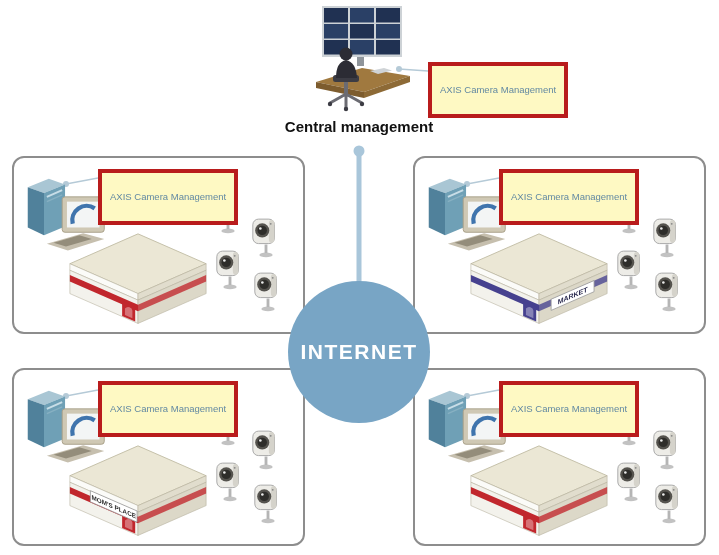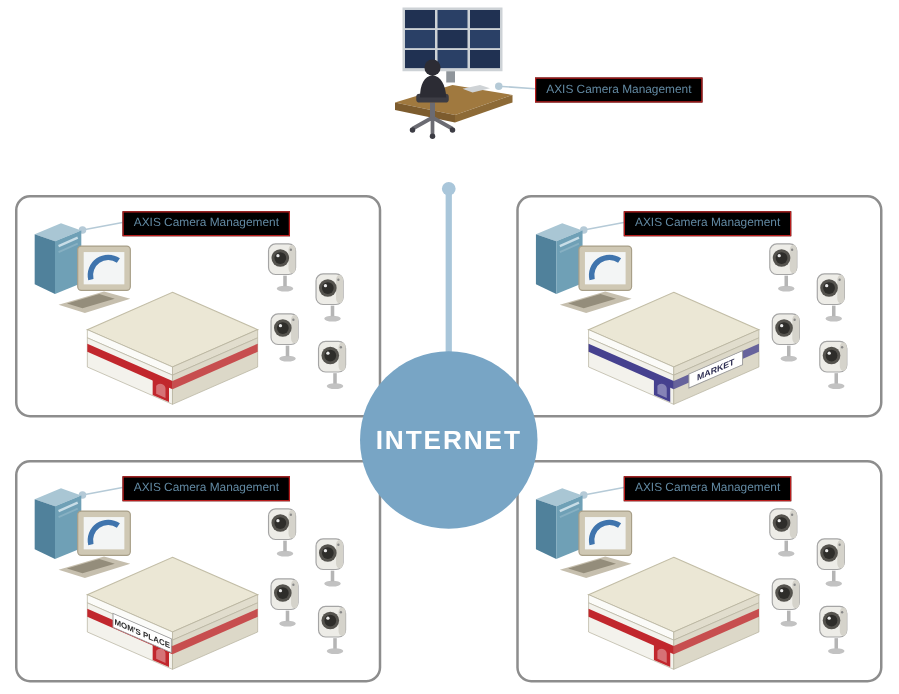"AXIS Camera Management" .callout { background: #000000 -> #fef9c3; border: 1px solid #b91c1c -> 4px solid #b91c1c; padding: 4px 8px -> 19px 8px }
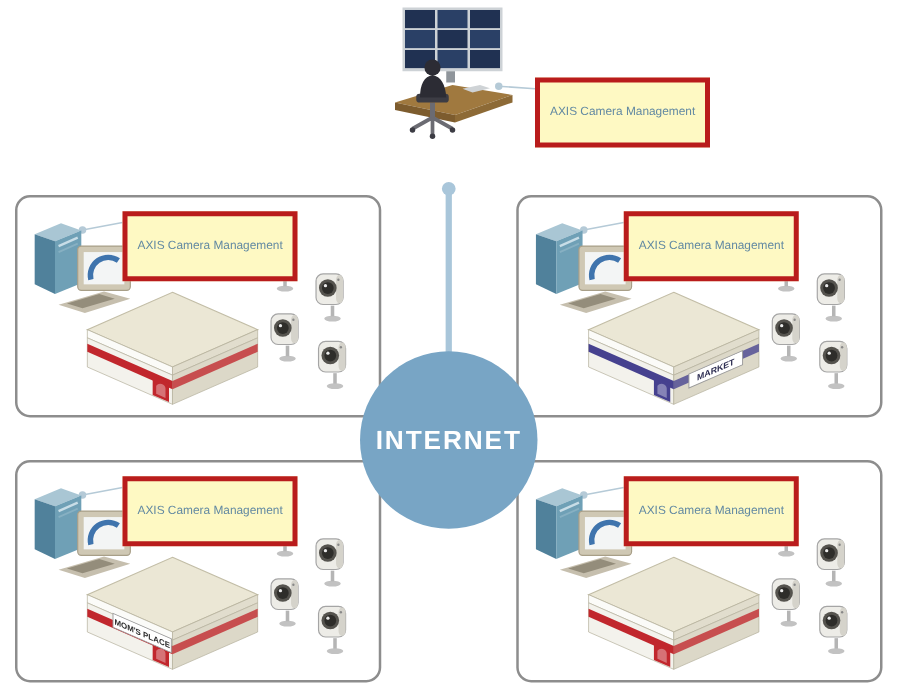"Central management" div.central-label { html: none -> <div>Central management</div> }
